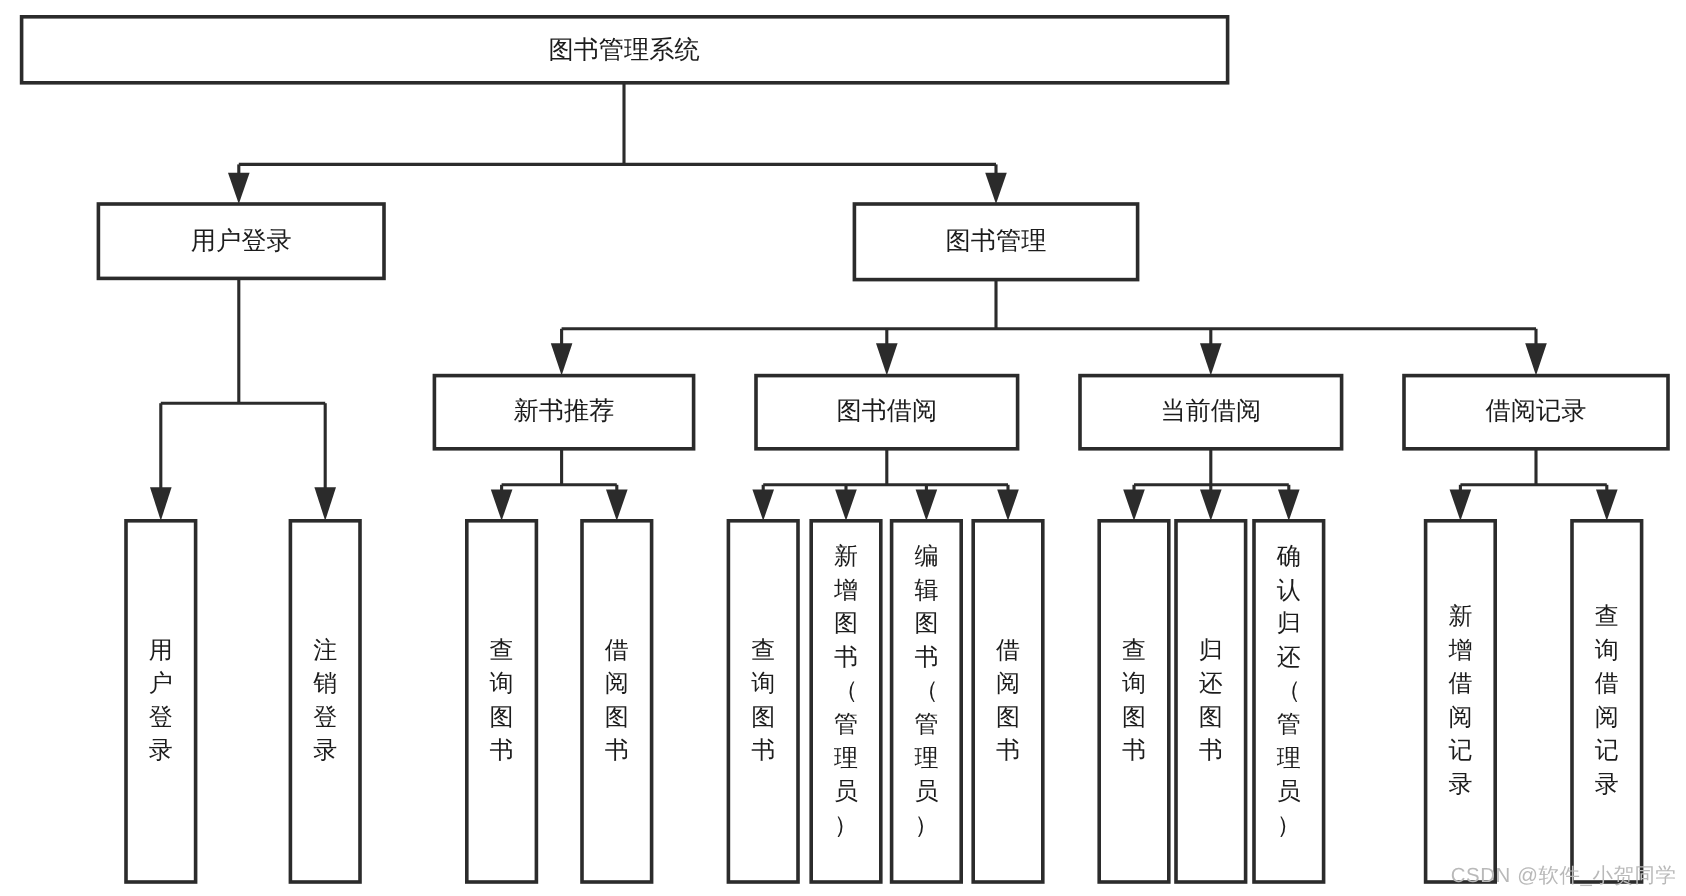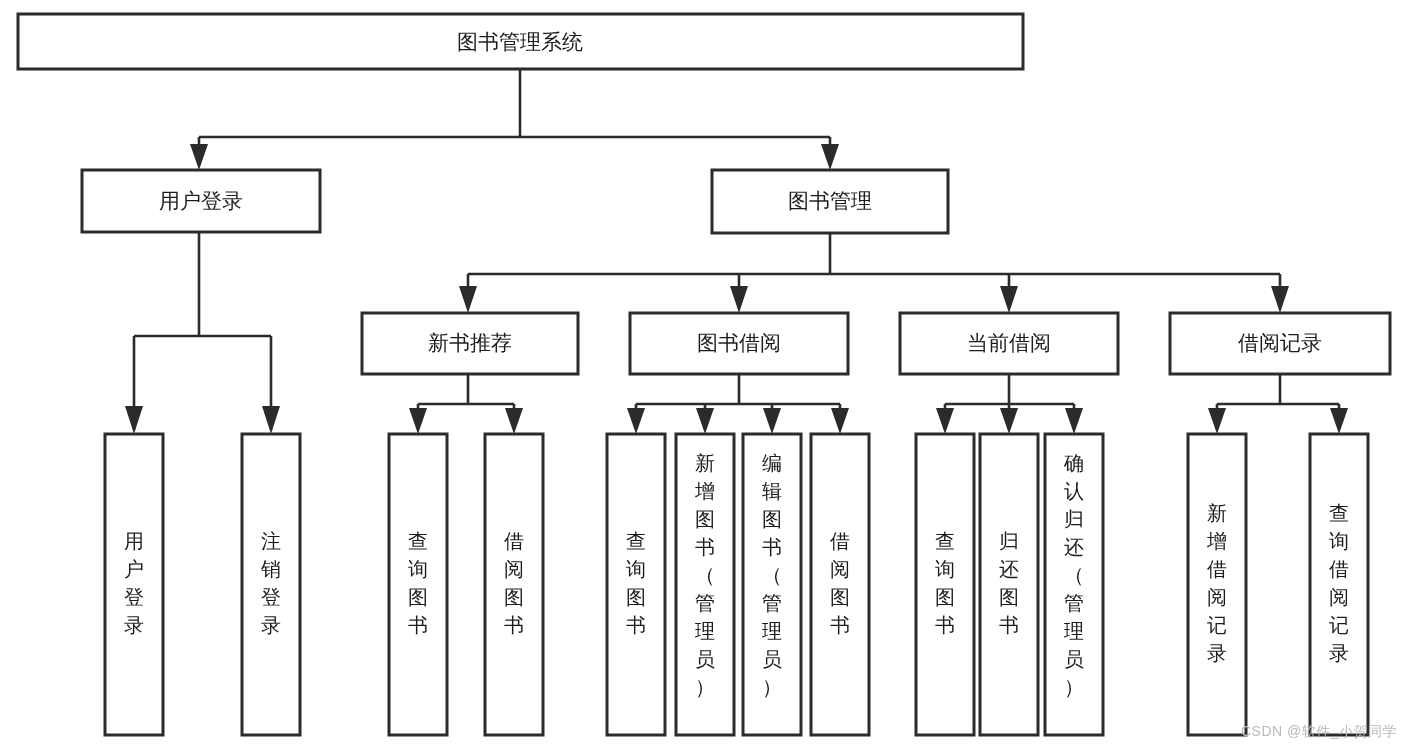"CSDN @软件_小贺同学" .watermark-text { font-size: 14px -> 17px }
